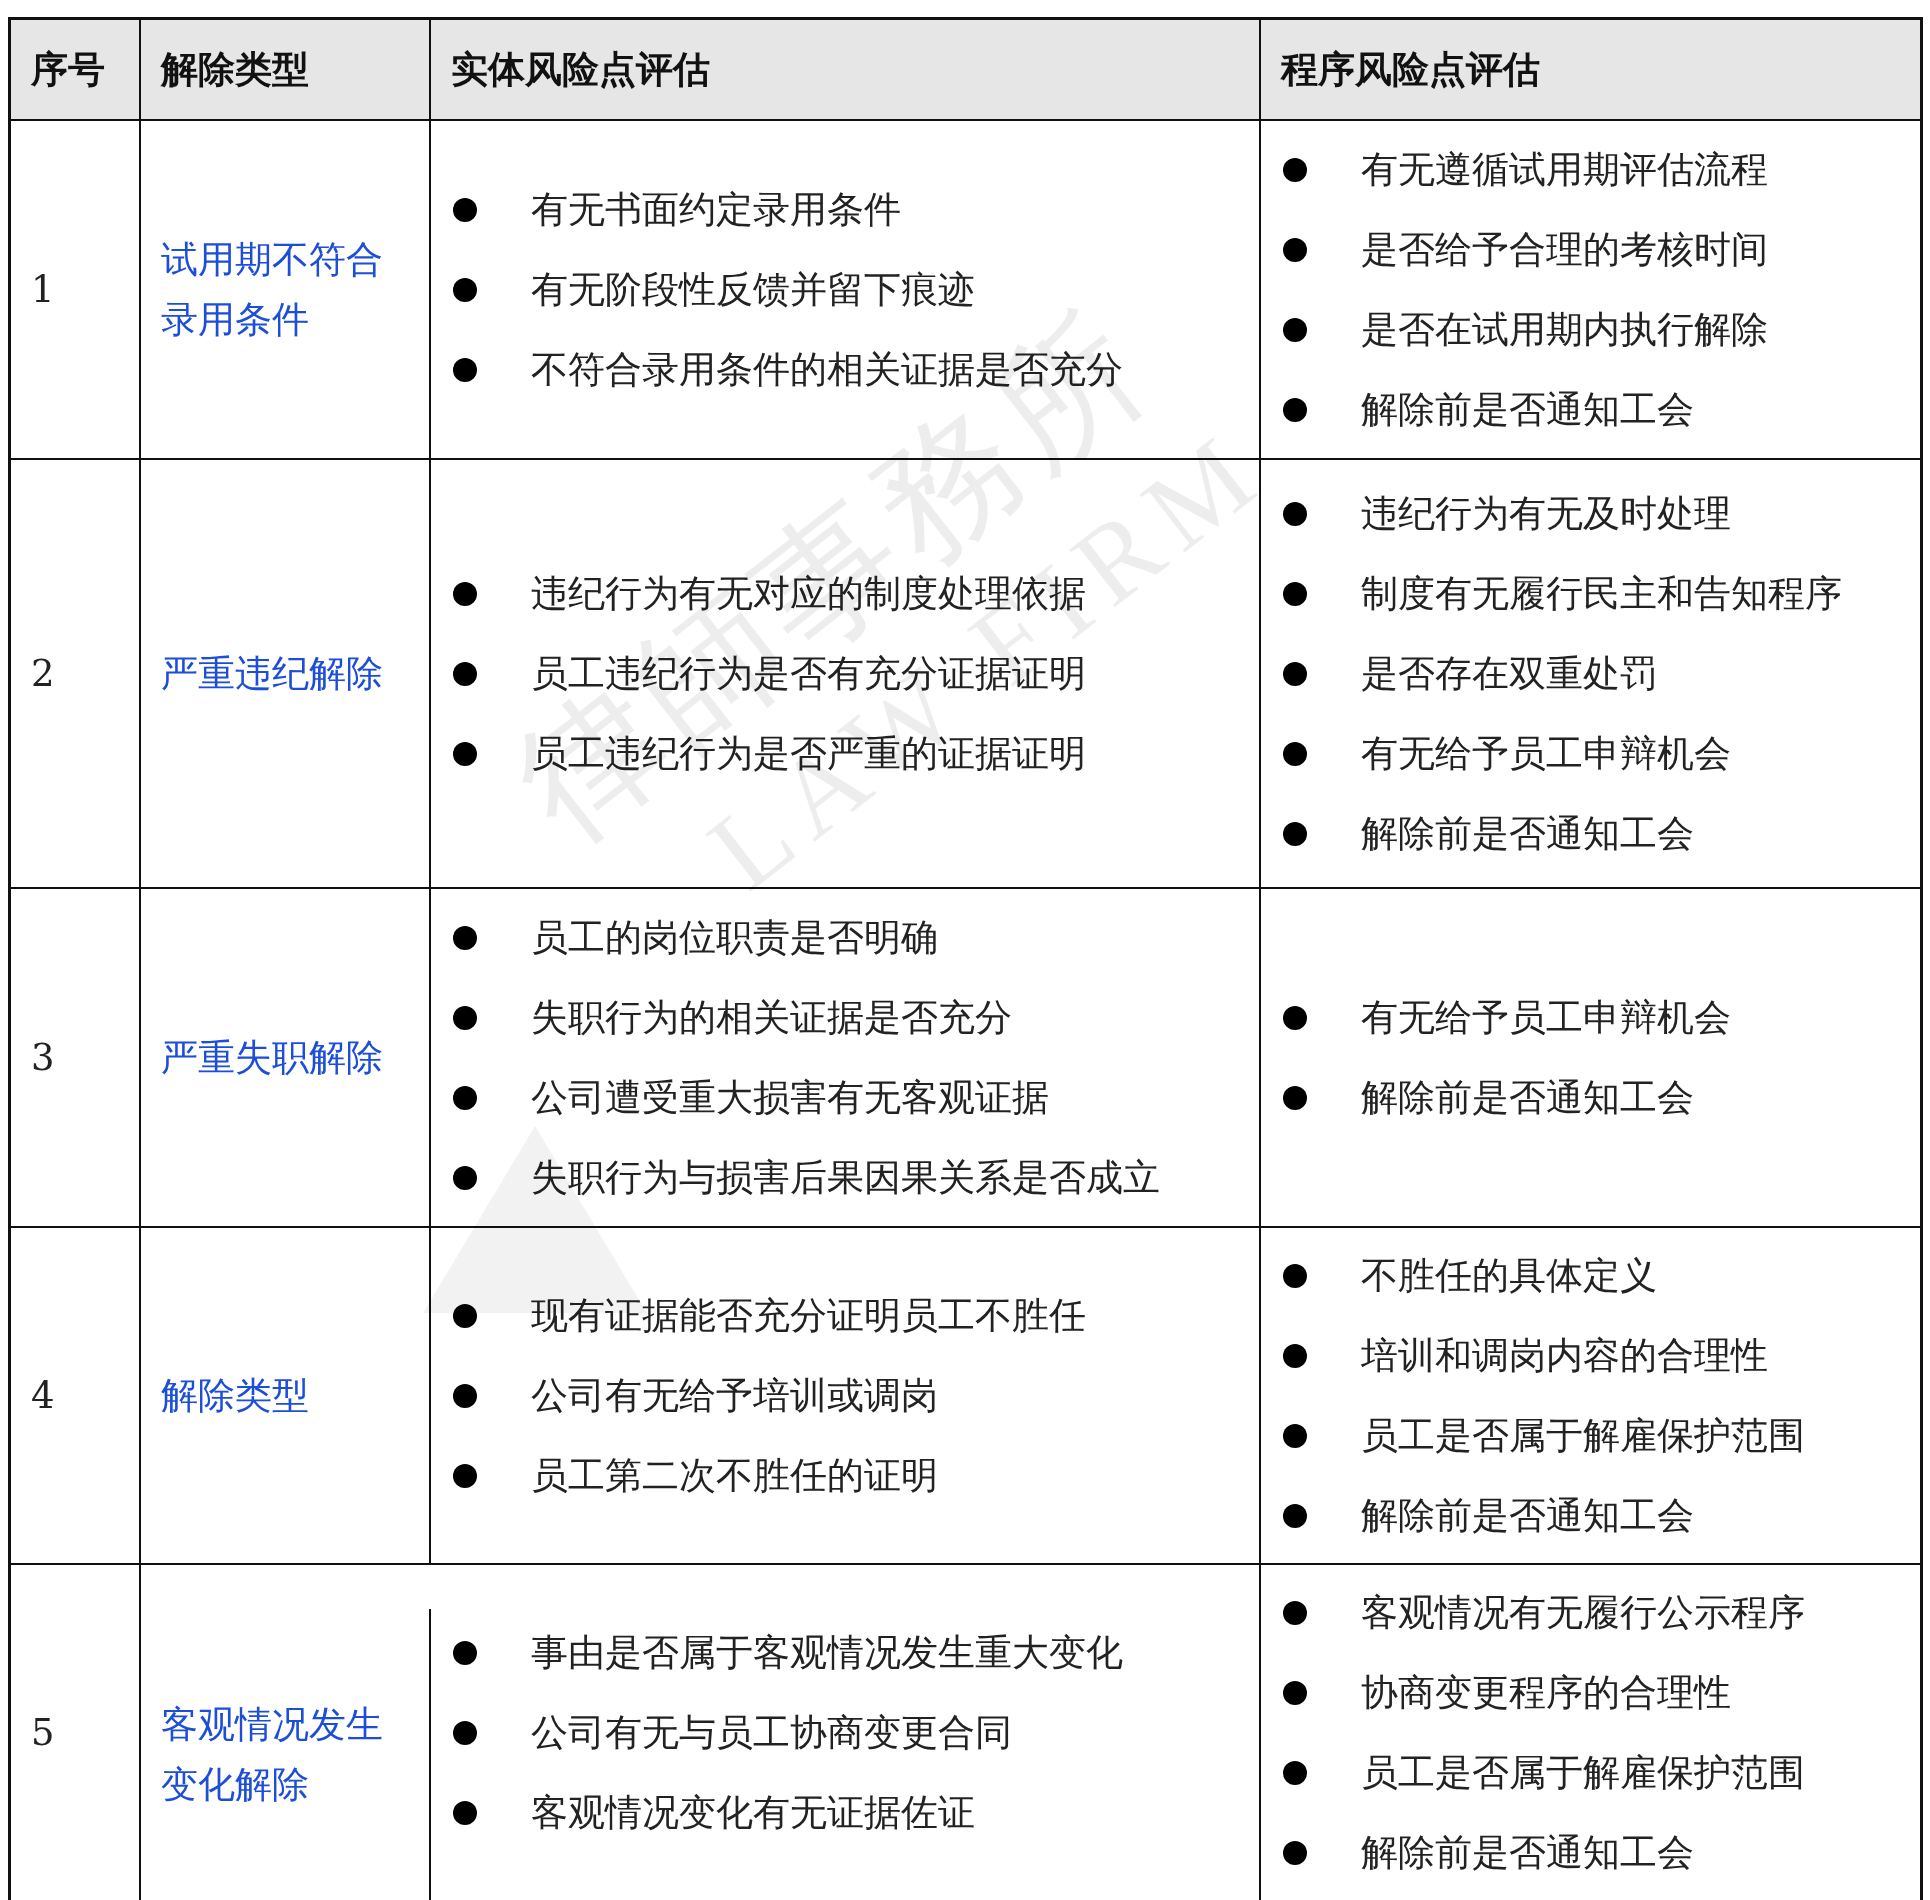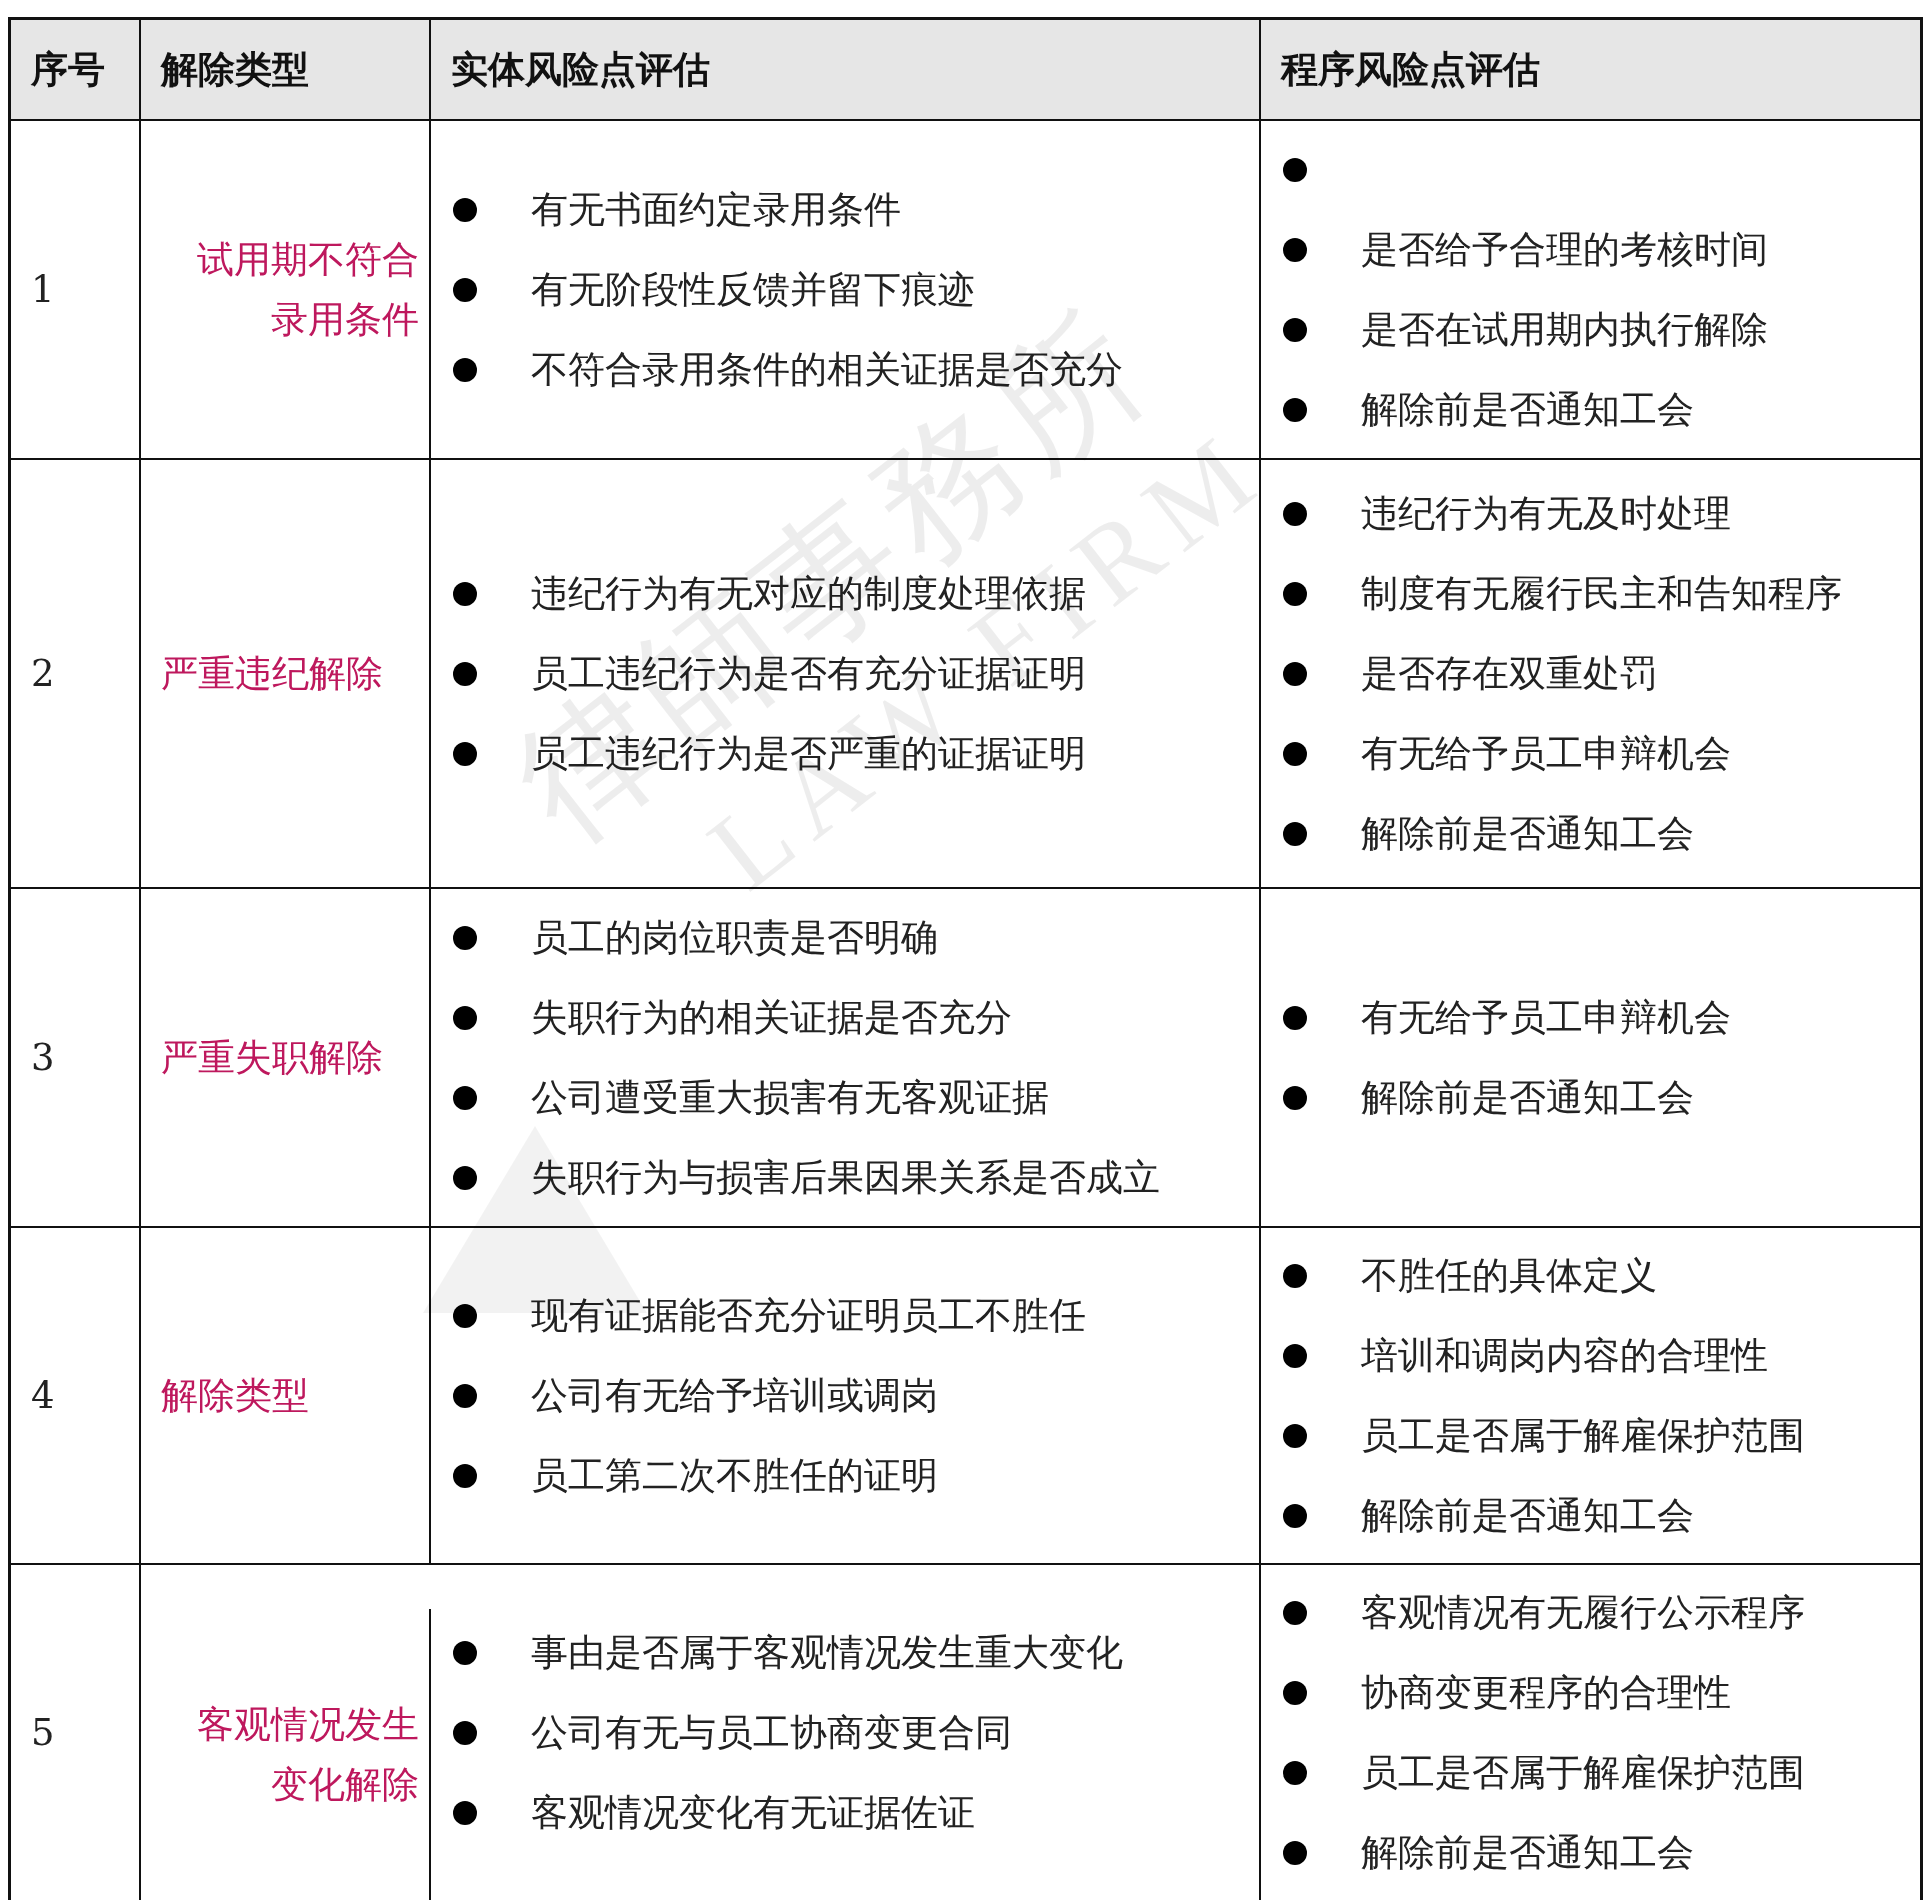"有无遵循试用期评估流程" span { html: none -> <span>有无遵循试用期评估流程</span> }
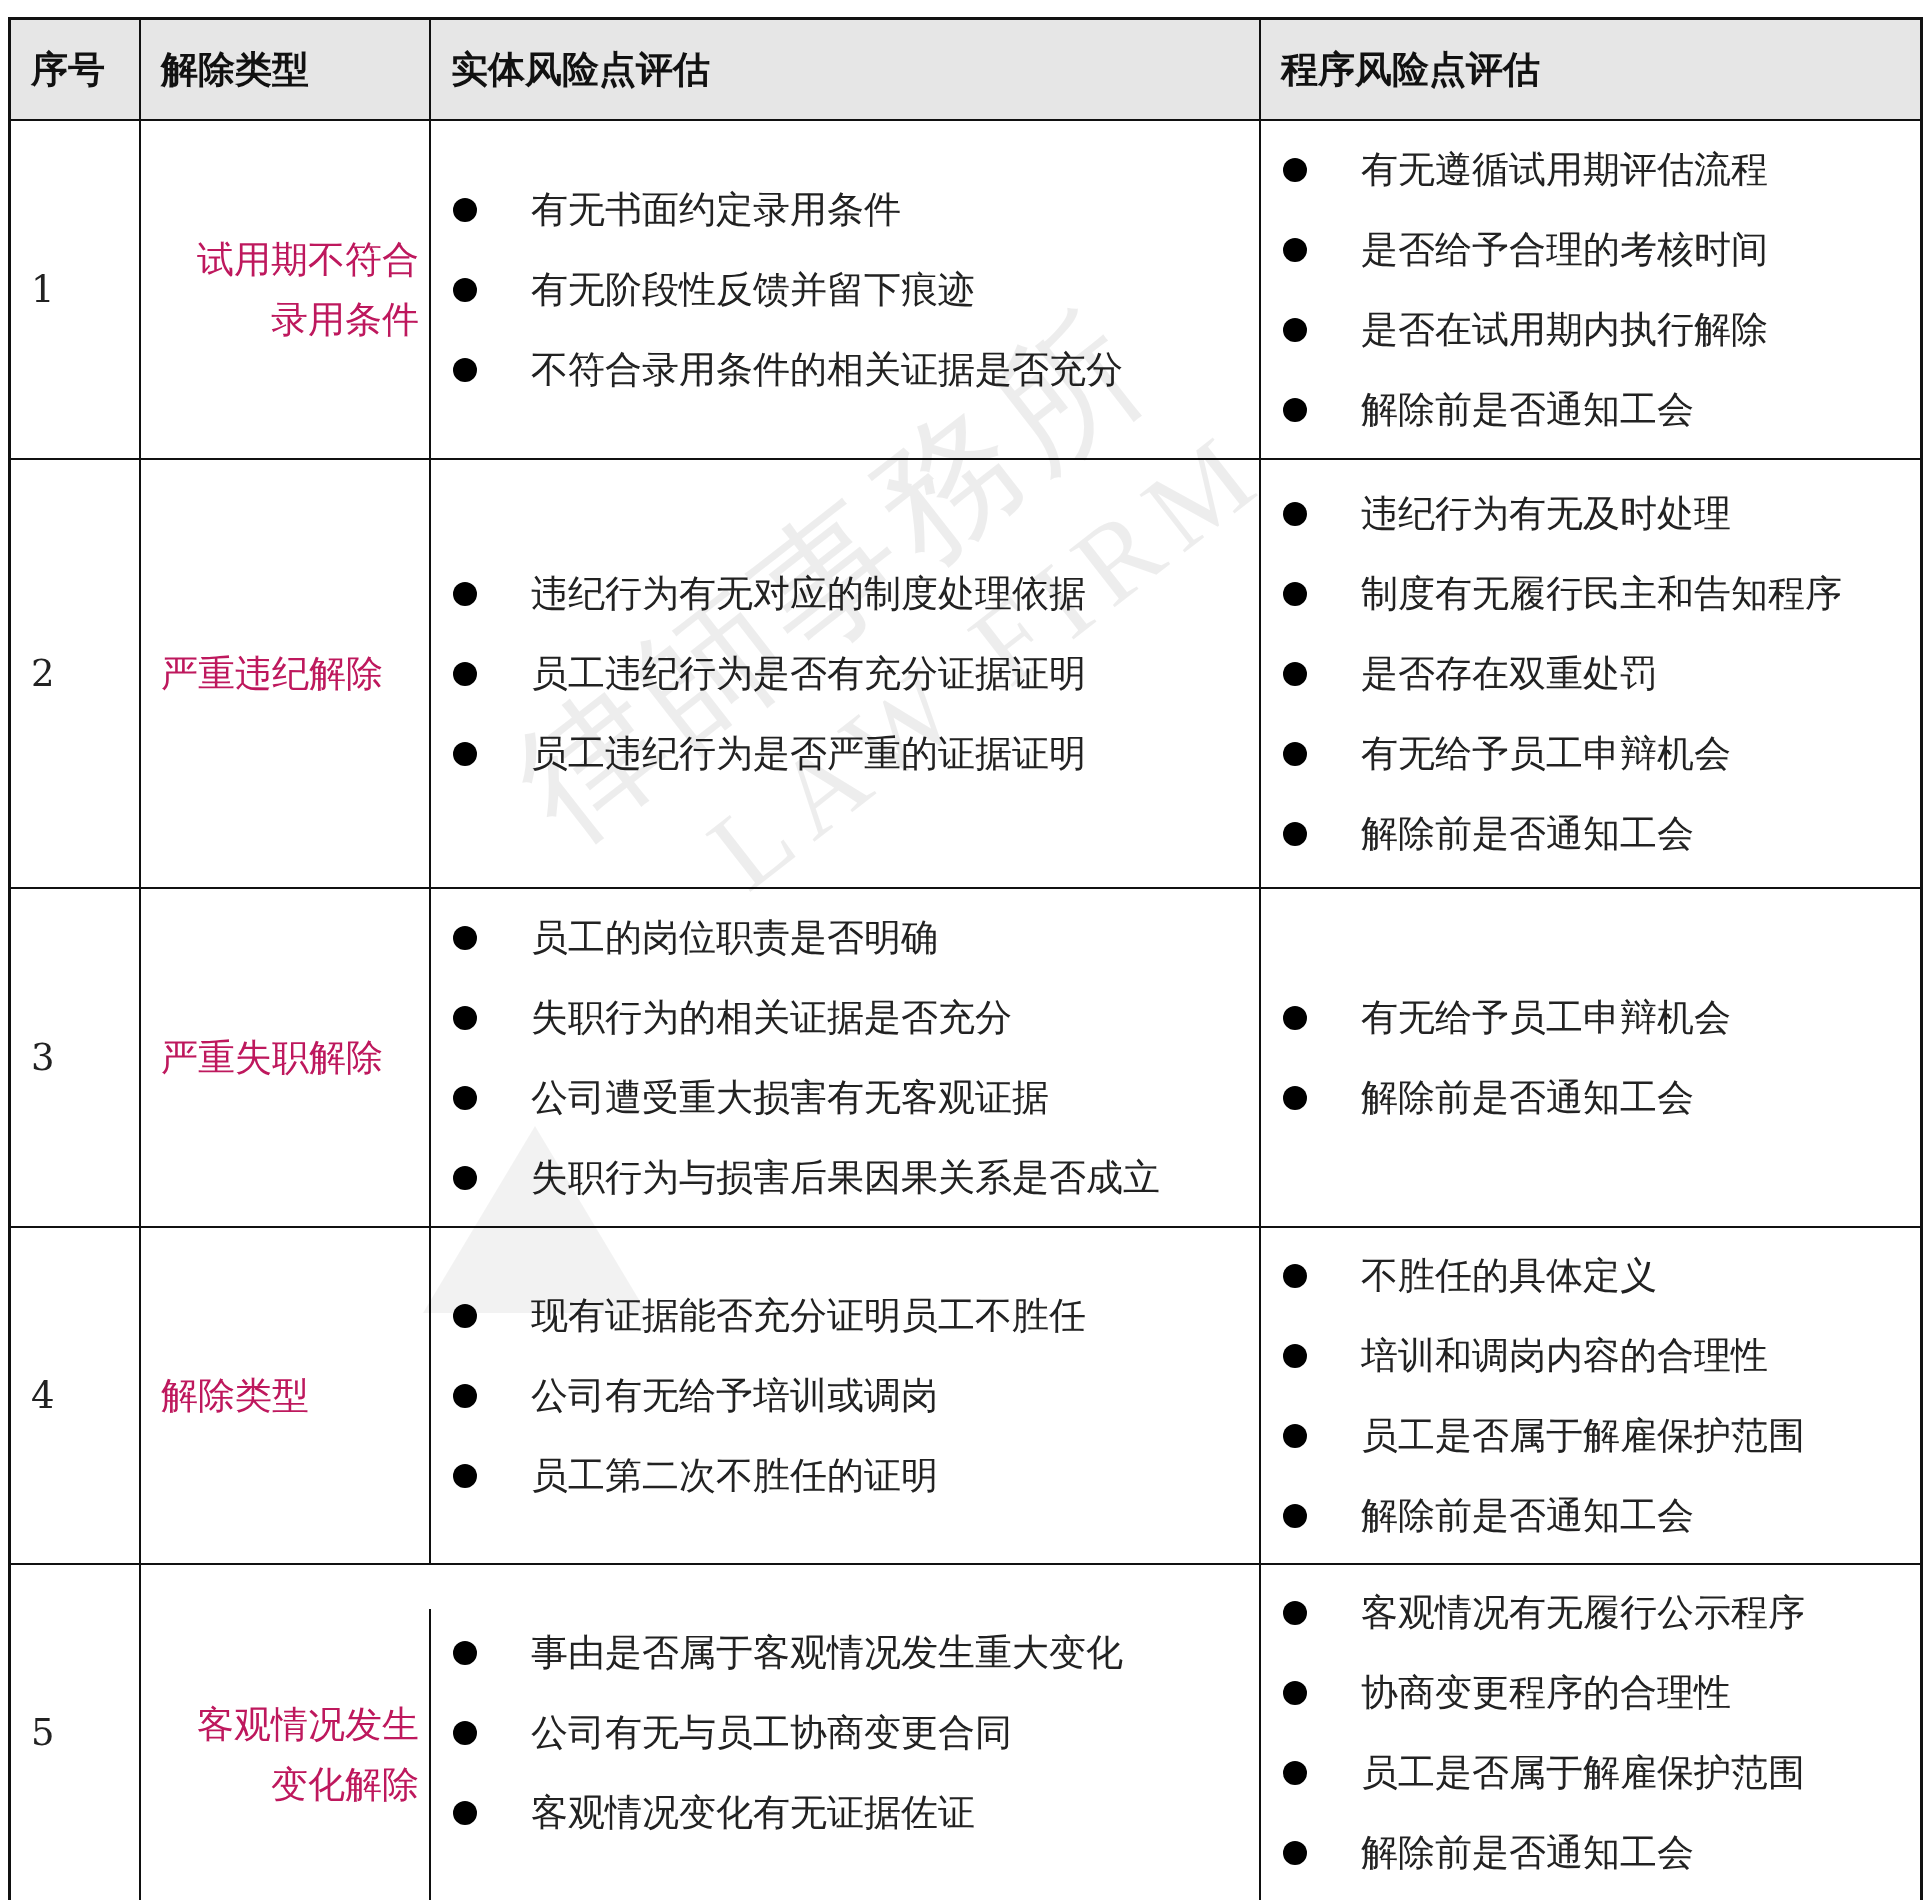"试用期不符合录用条件" .type { color: #be185d -> #1d4ed8; text-align: right -> none }
